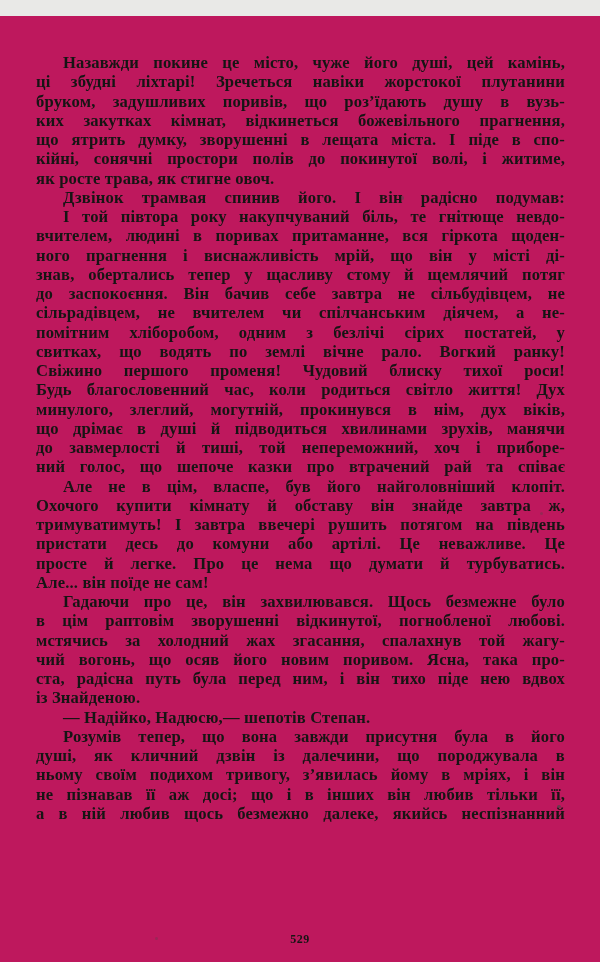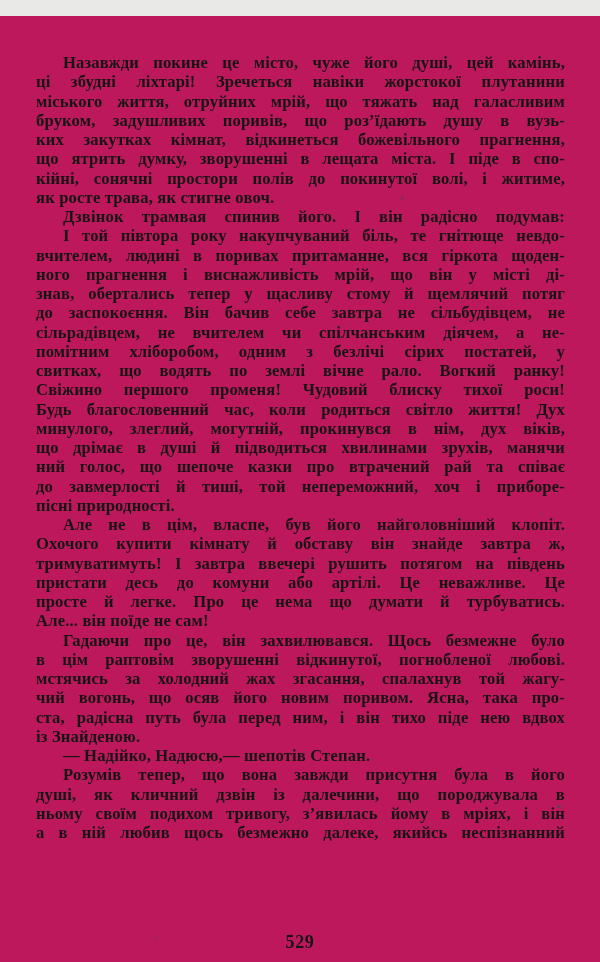"міського життя, отруйних мрій, що" div.ln { html: <div>міського життя, отруйних мрій, що тяжать над галасливим</div> -> none }
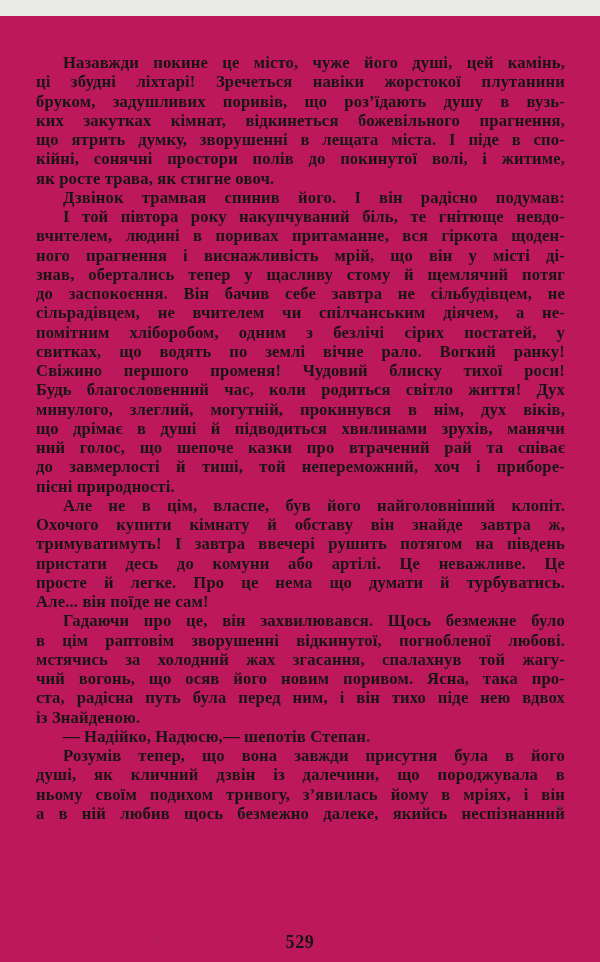"ний голос, що шепоче казки" div.ln { order: before "до завмерлості й тиші, той" -> after "до завмерлості й тиші, той" }
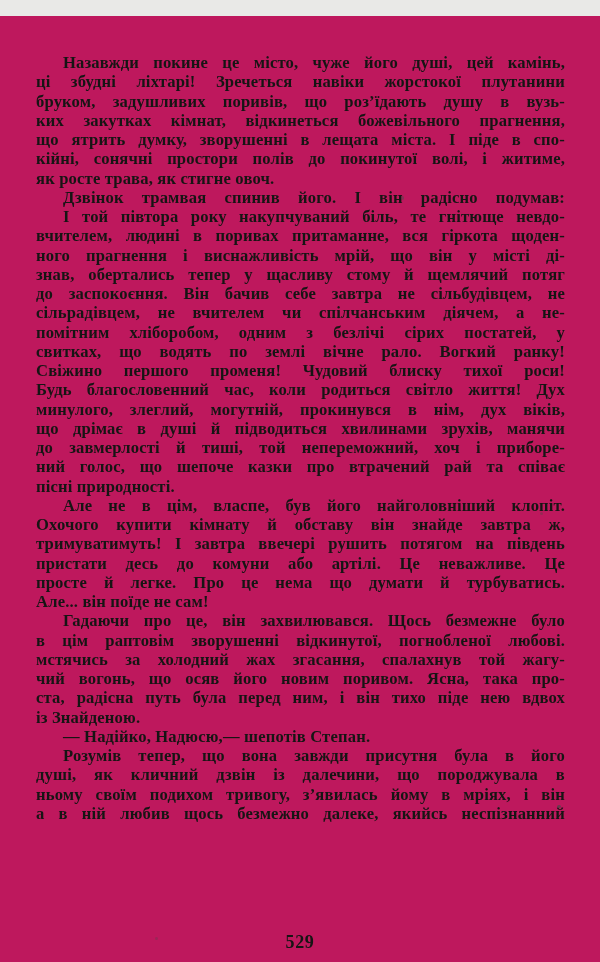"пісні природності." div.ln { html: <div>пісні природності.</div> -> none }
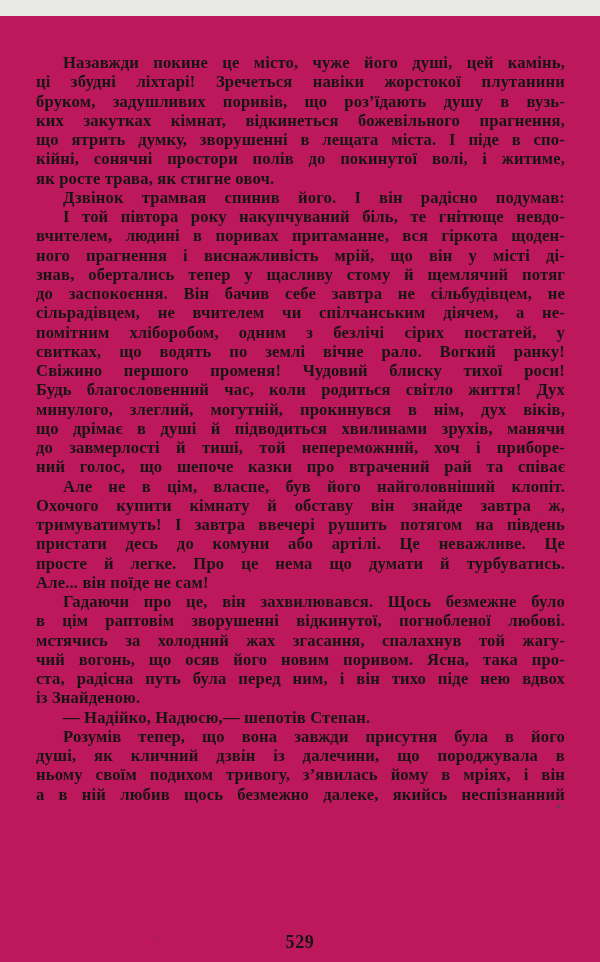"не пізнавав її аж досі;" div.ln { html: none -> <div>не пізнавав її аж досі; що і в інших він любив тільки її,</div> }
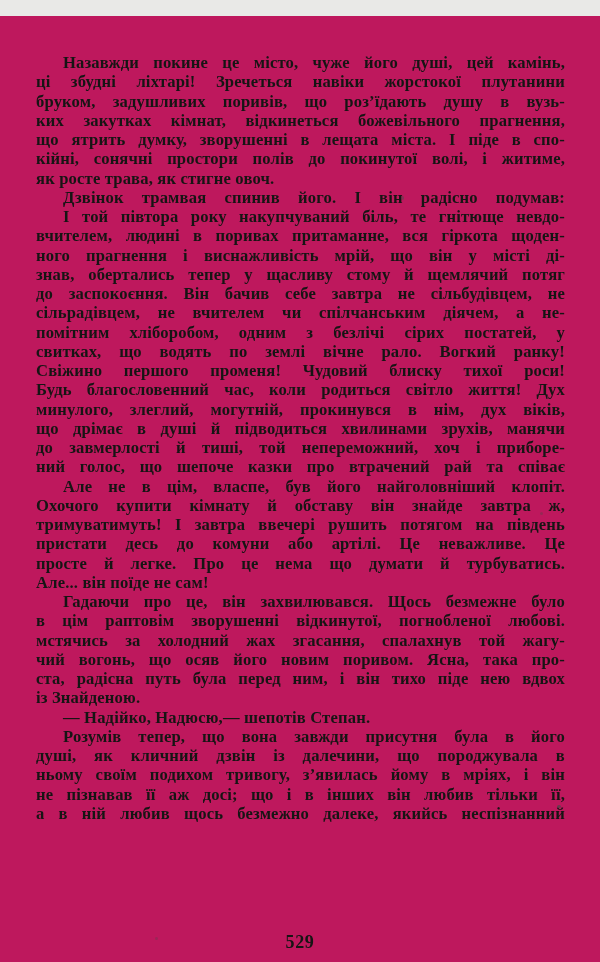"529" .pageno { font-size: 18px -> 12px }
